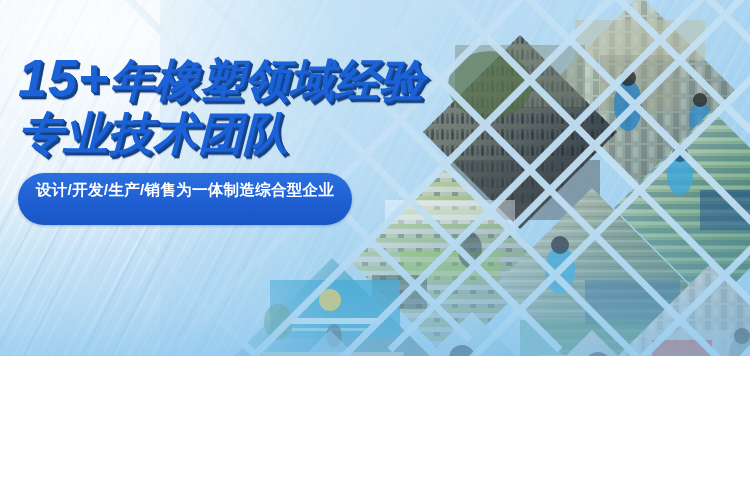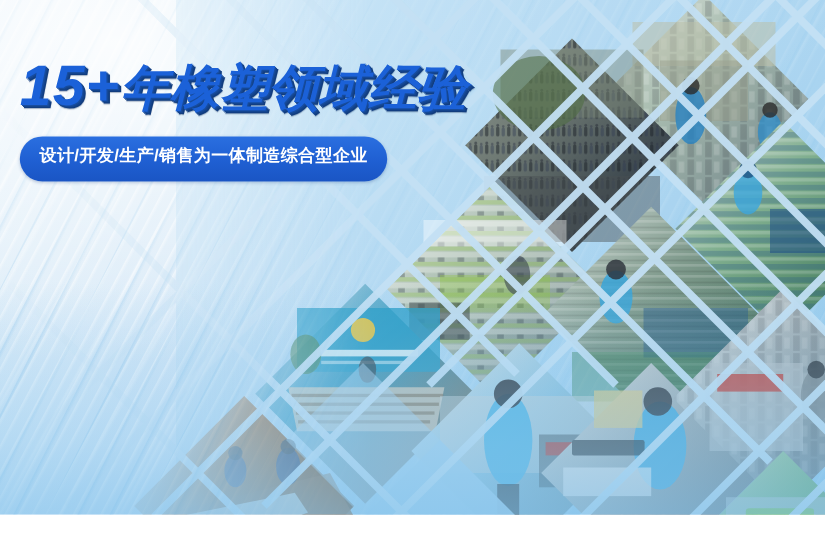"15+年橡塑领域经验" #banner { height: 468px -> 356px }
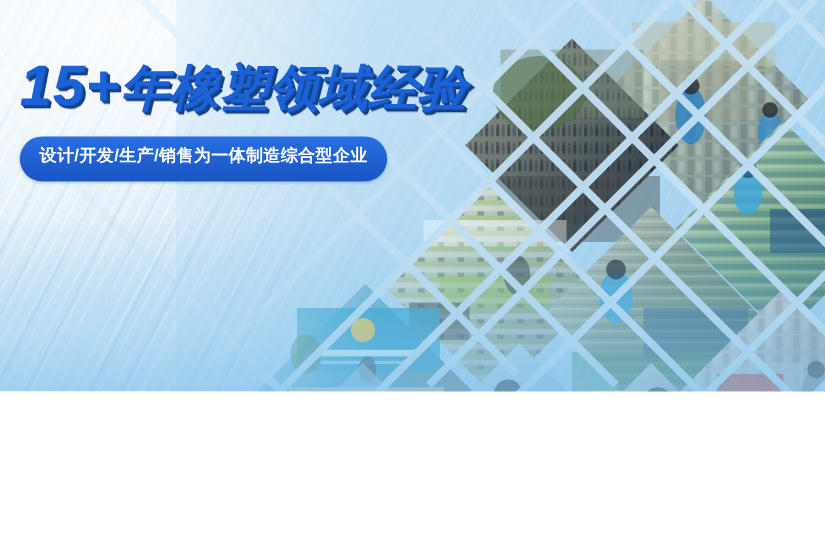"专业技术团队" div.headline { html: none -> <div>专业技术团队</div> }
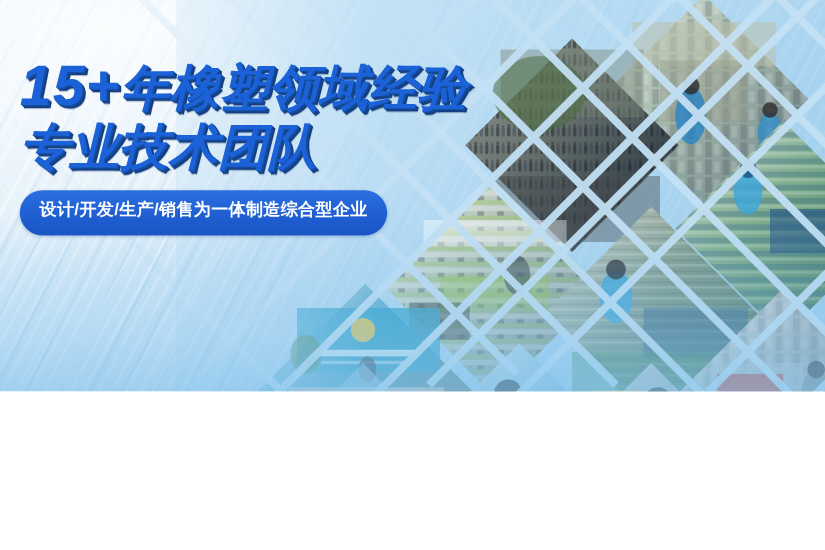"设计/开发/生产/销售为一体制造综合型企业" .badge { padding: 7px 18px 13px 18px -> 7px 18px 24px 18px }
